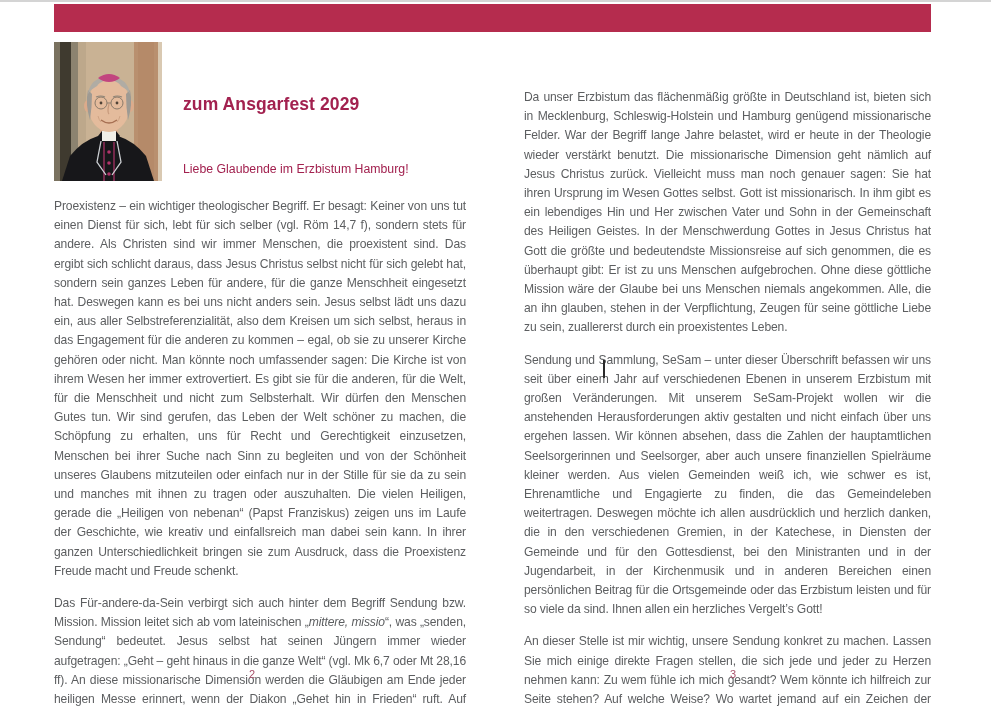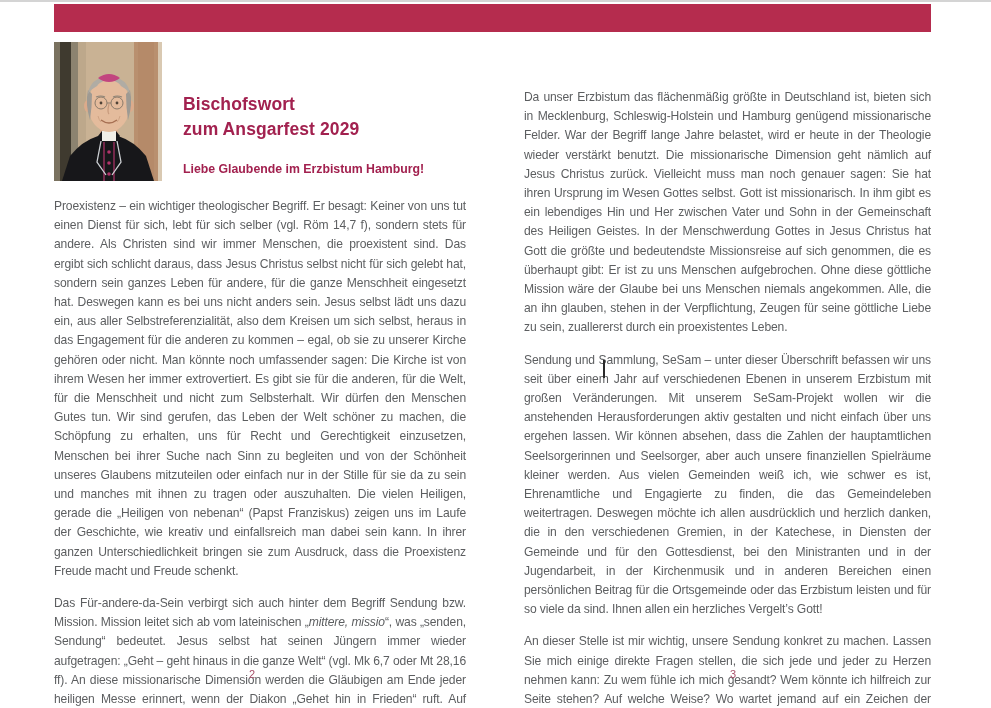"Bischofswort" div { html: <div>Bischofswort</div> -> none }
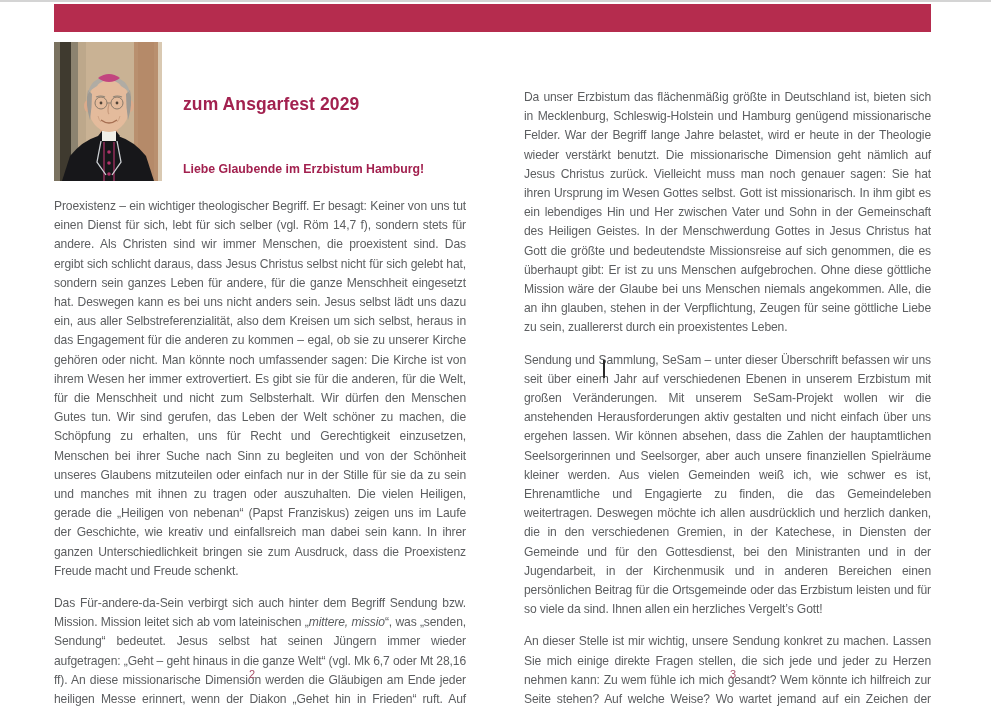"Liebe Glaubende im Erzbistum Hamburg!" .greeting { font-weight: bold -> normal }
